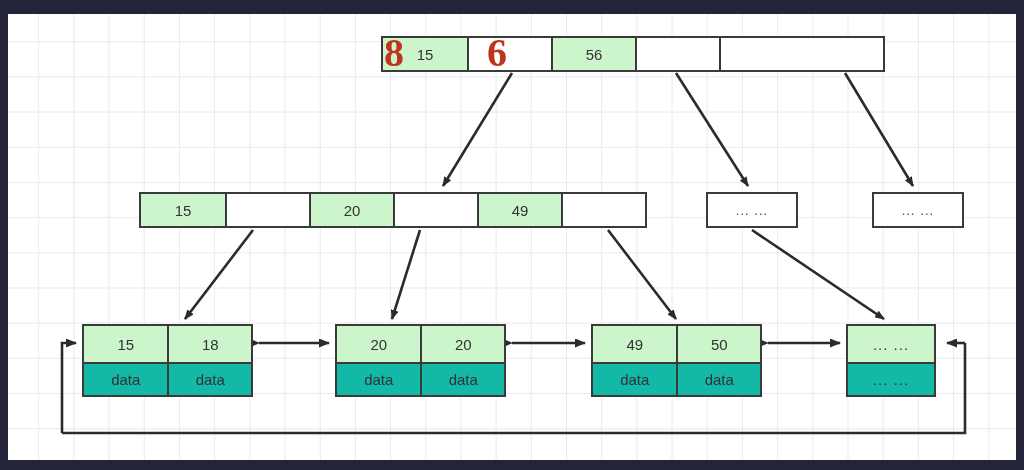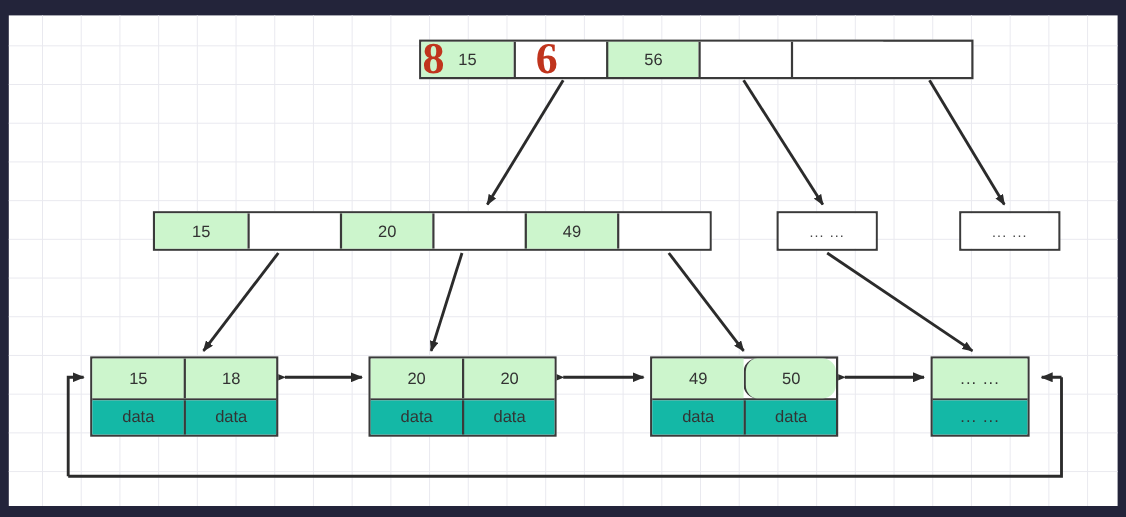"50" div.lc { border-radius: 12px -> none }
